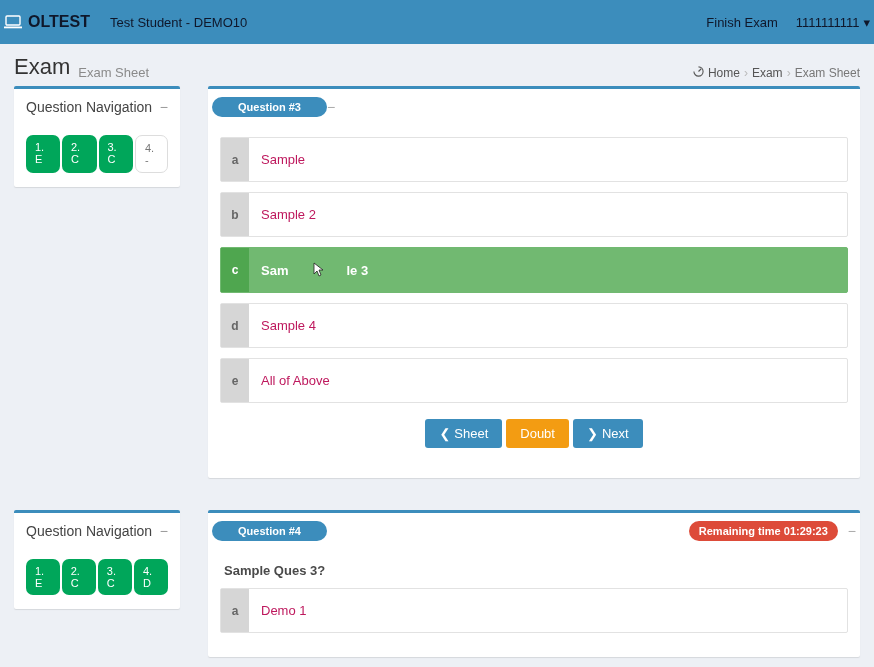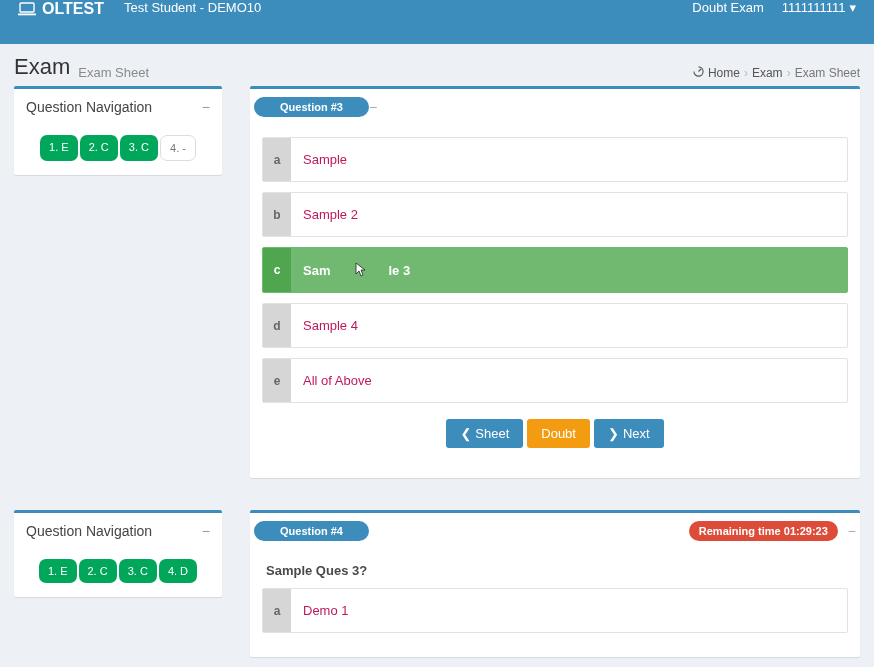"OLTEST" .topbar { align-items: flex-start -> center; color: #ffffff -> #0f172a; padding: 0 18px -> 0 4px }
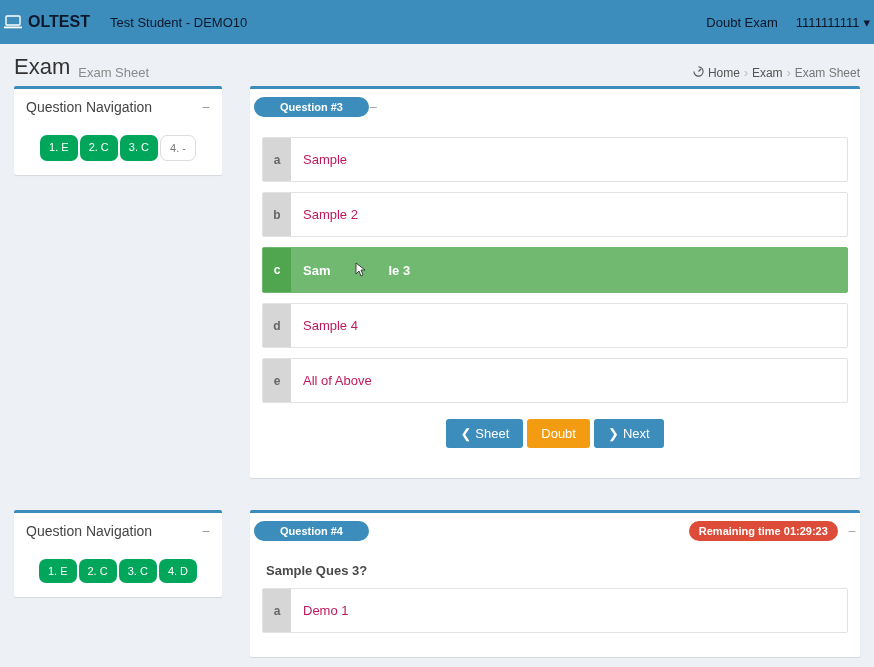"Doubt Exam" div.finish-link { text: Doubt -> Finish }
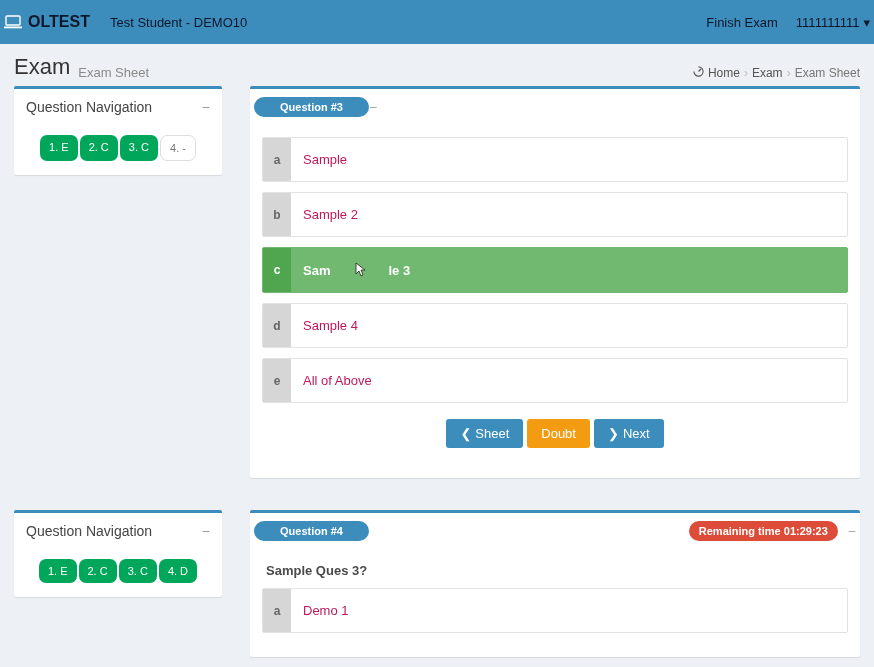"Question Navigation" .sidebar { width: 208px -> 166px }
